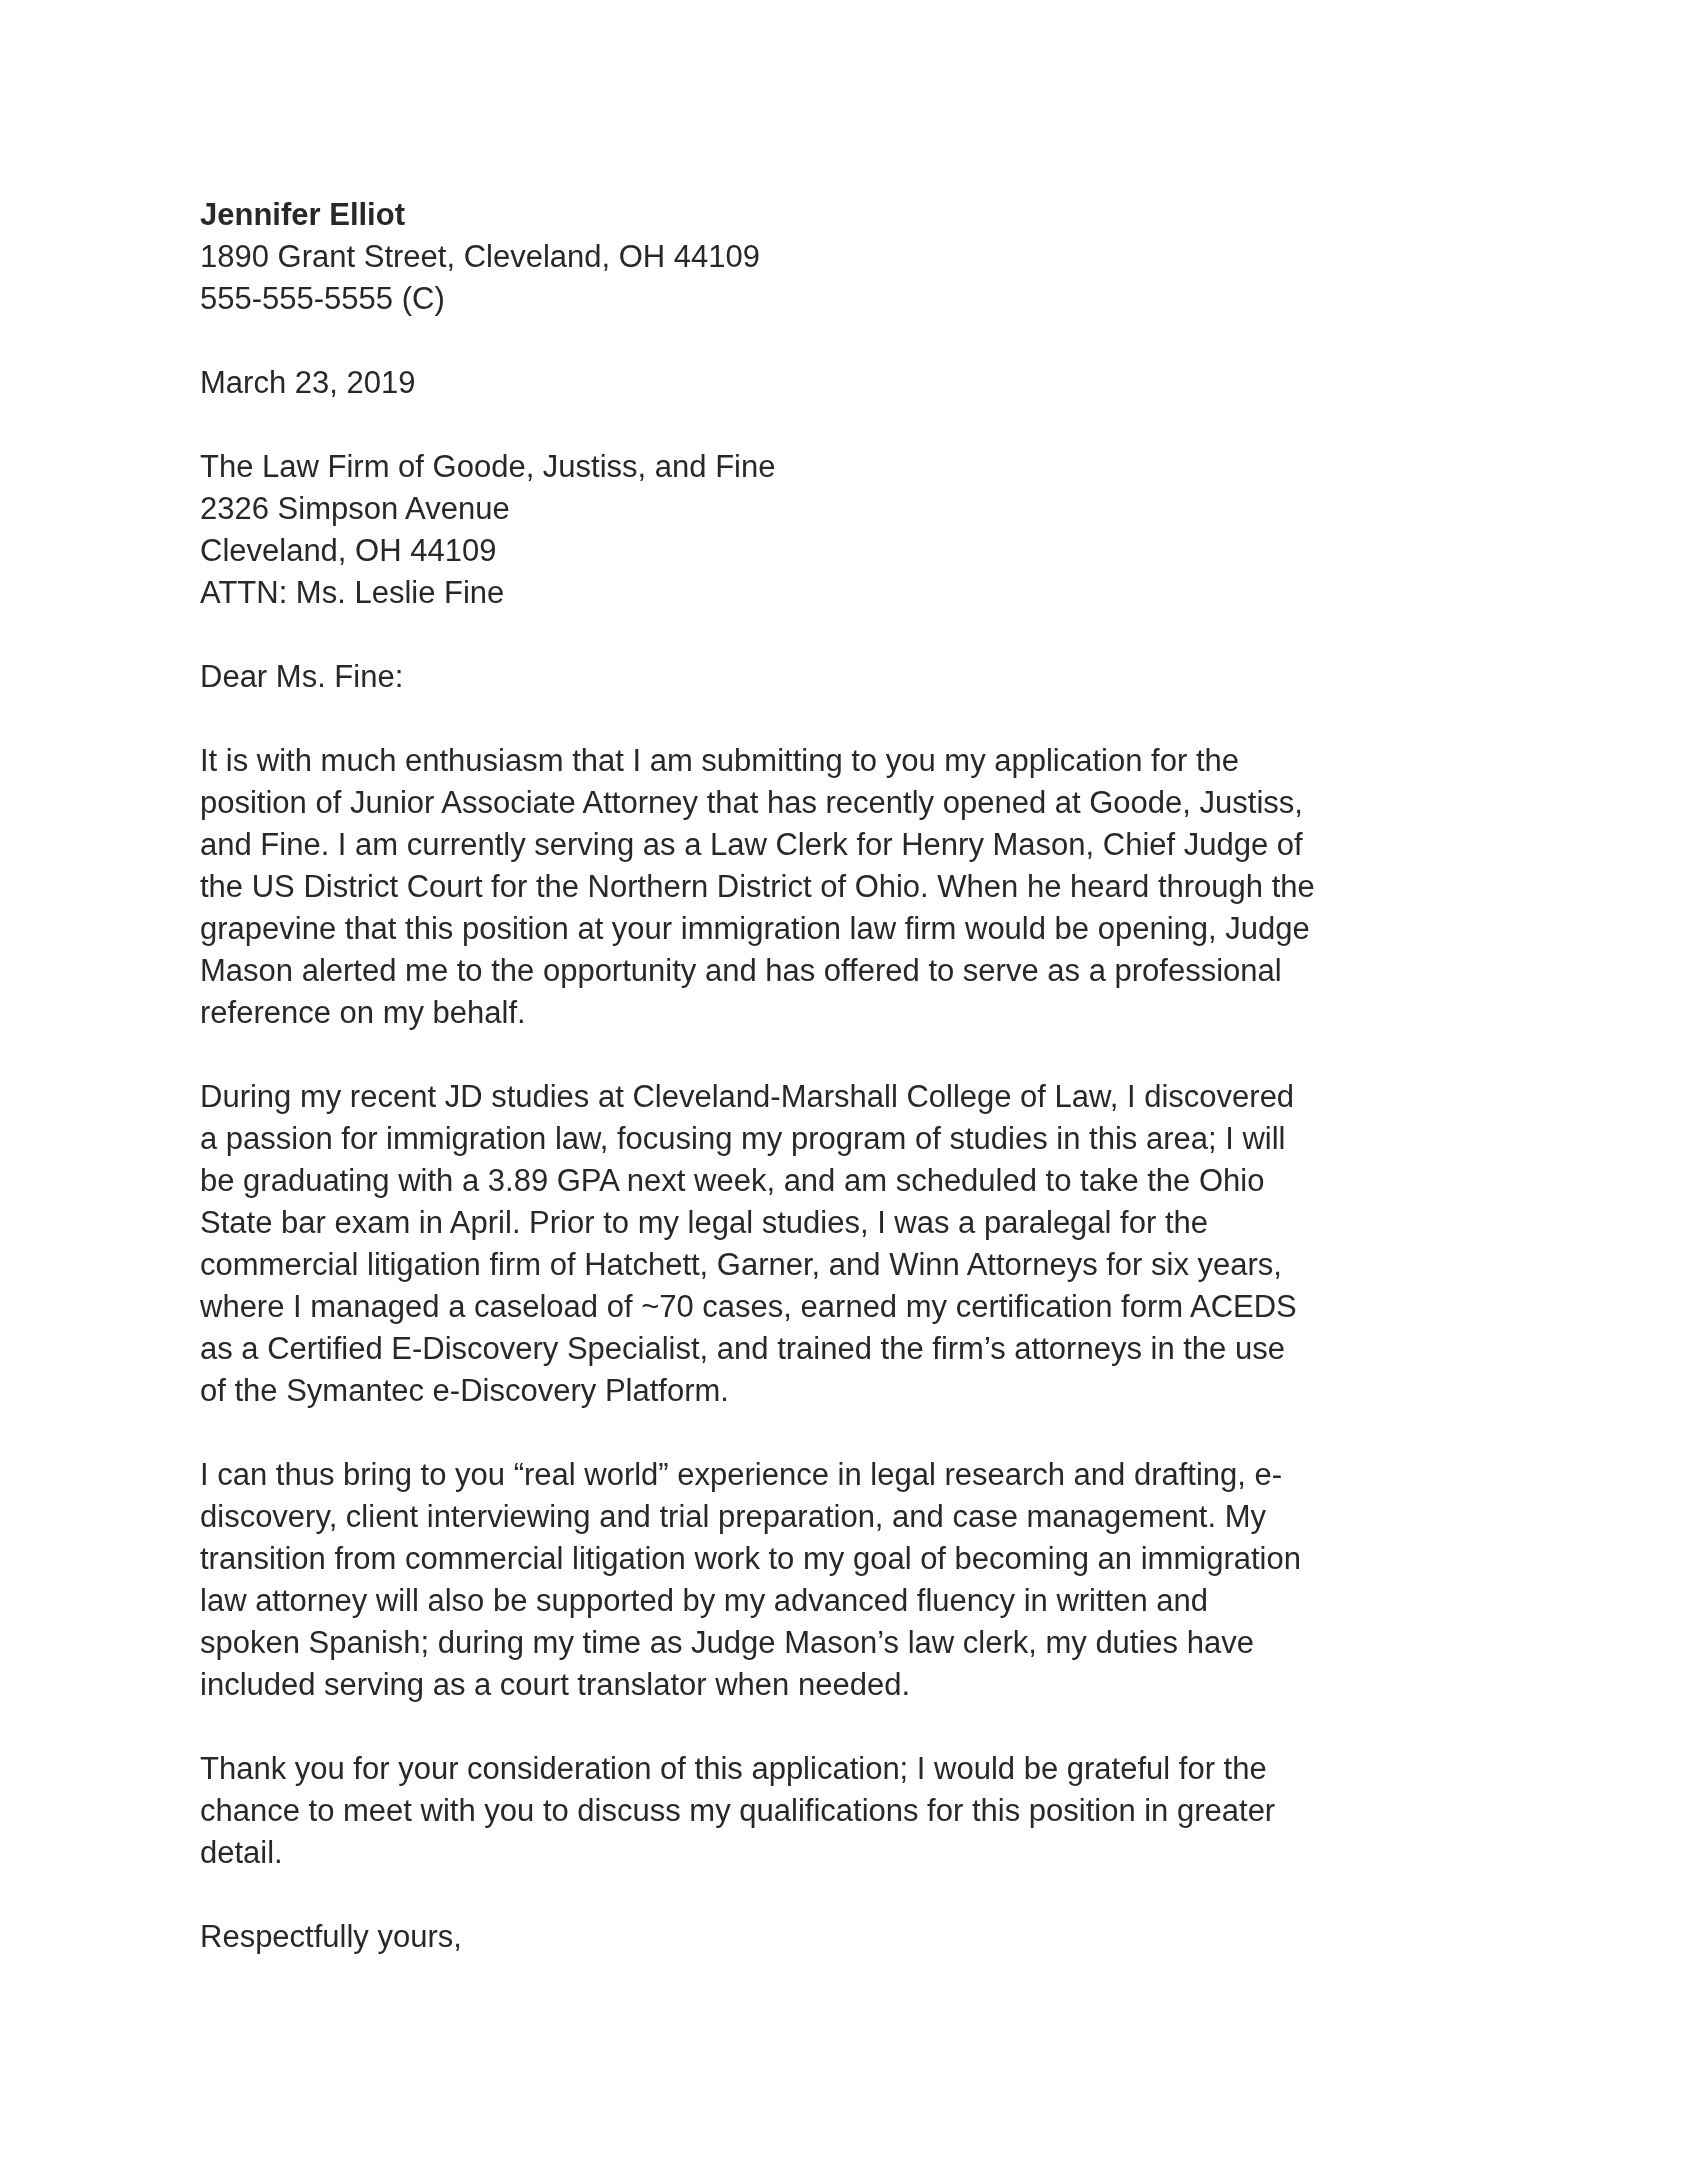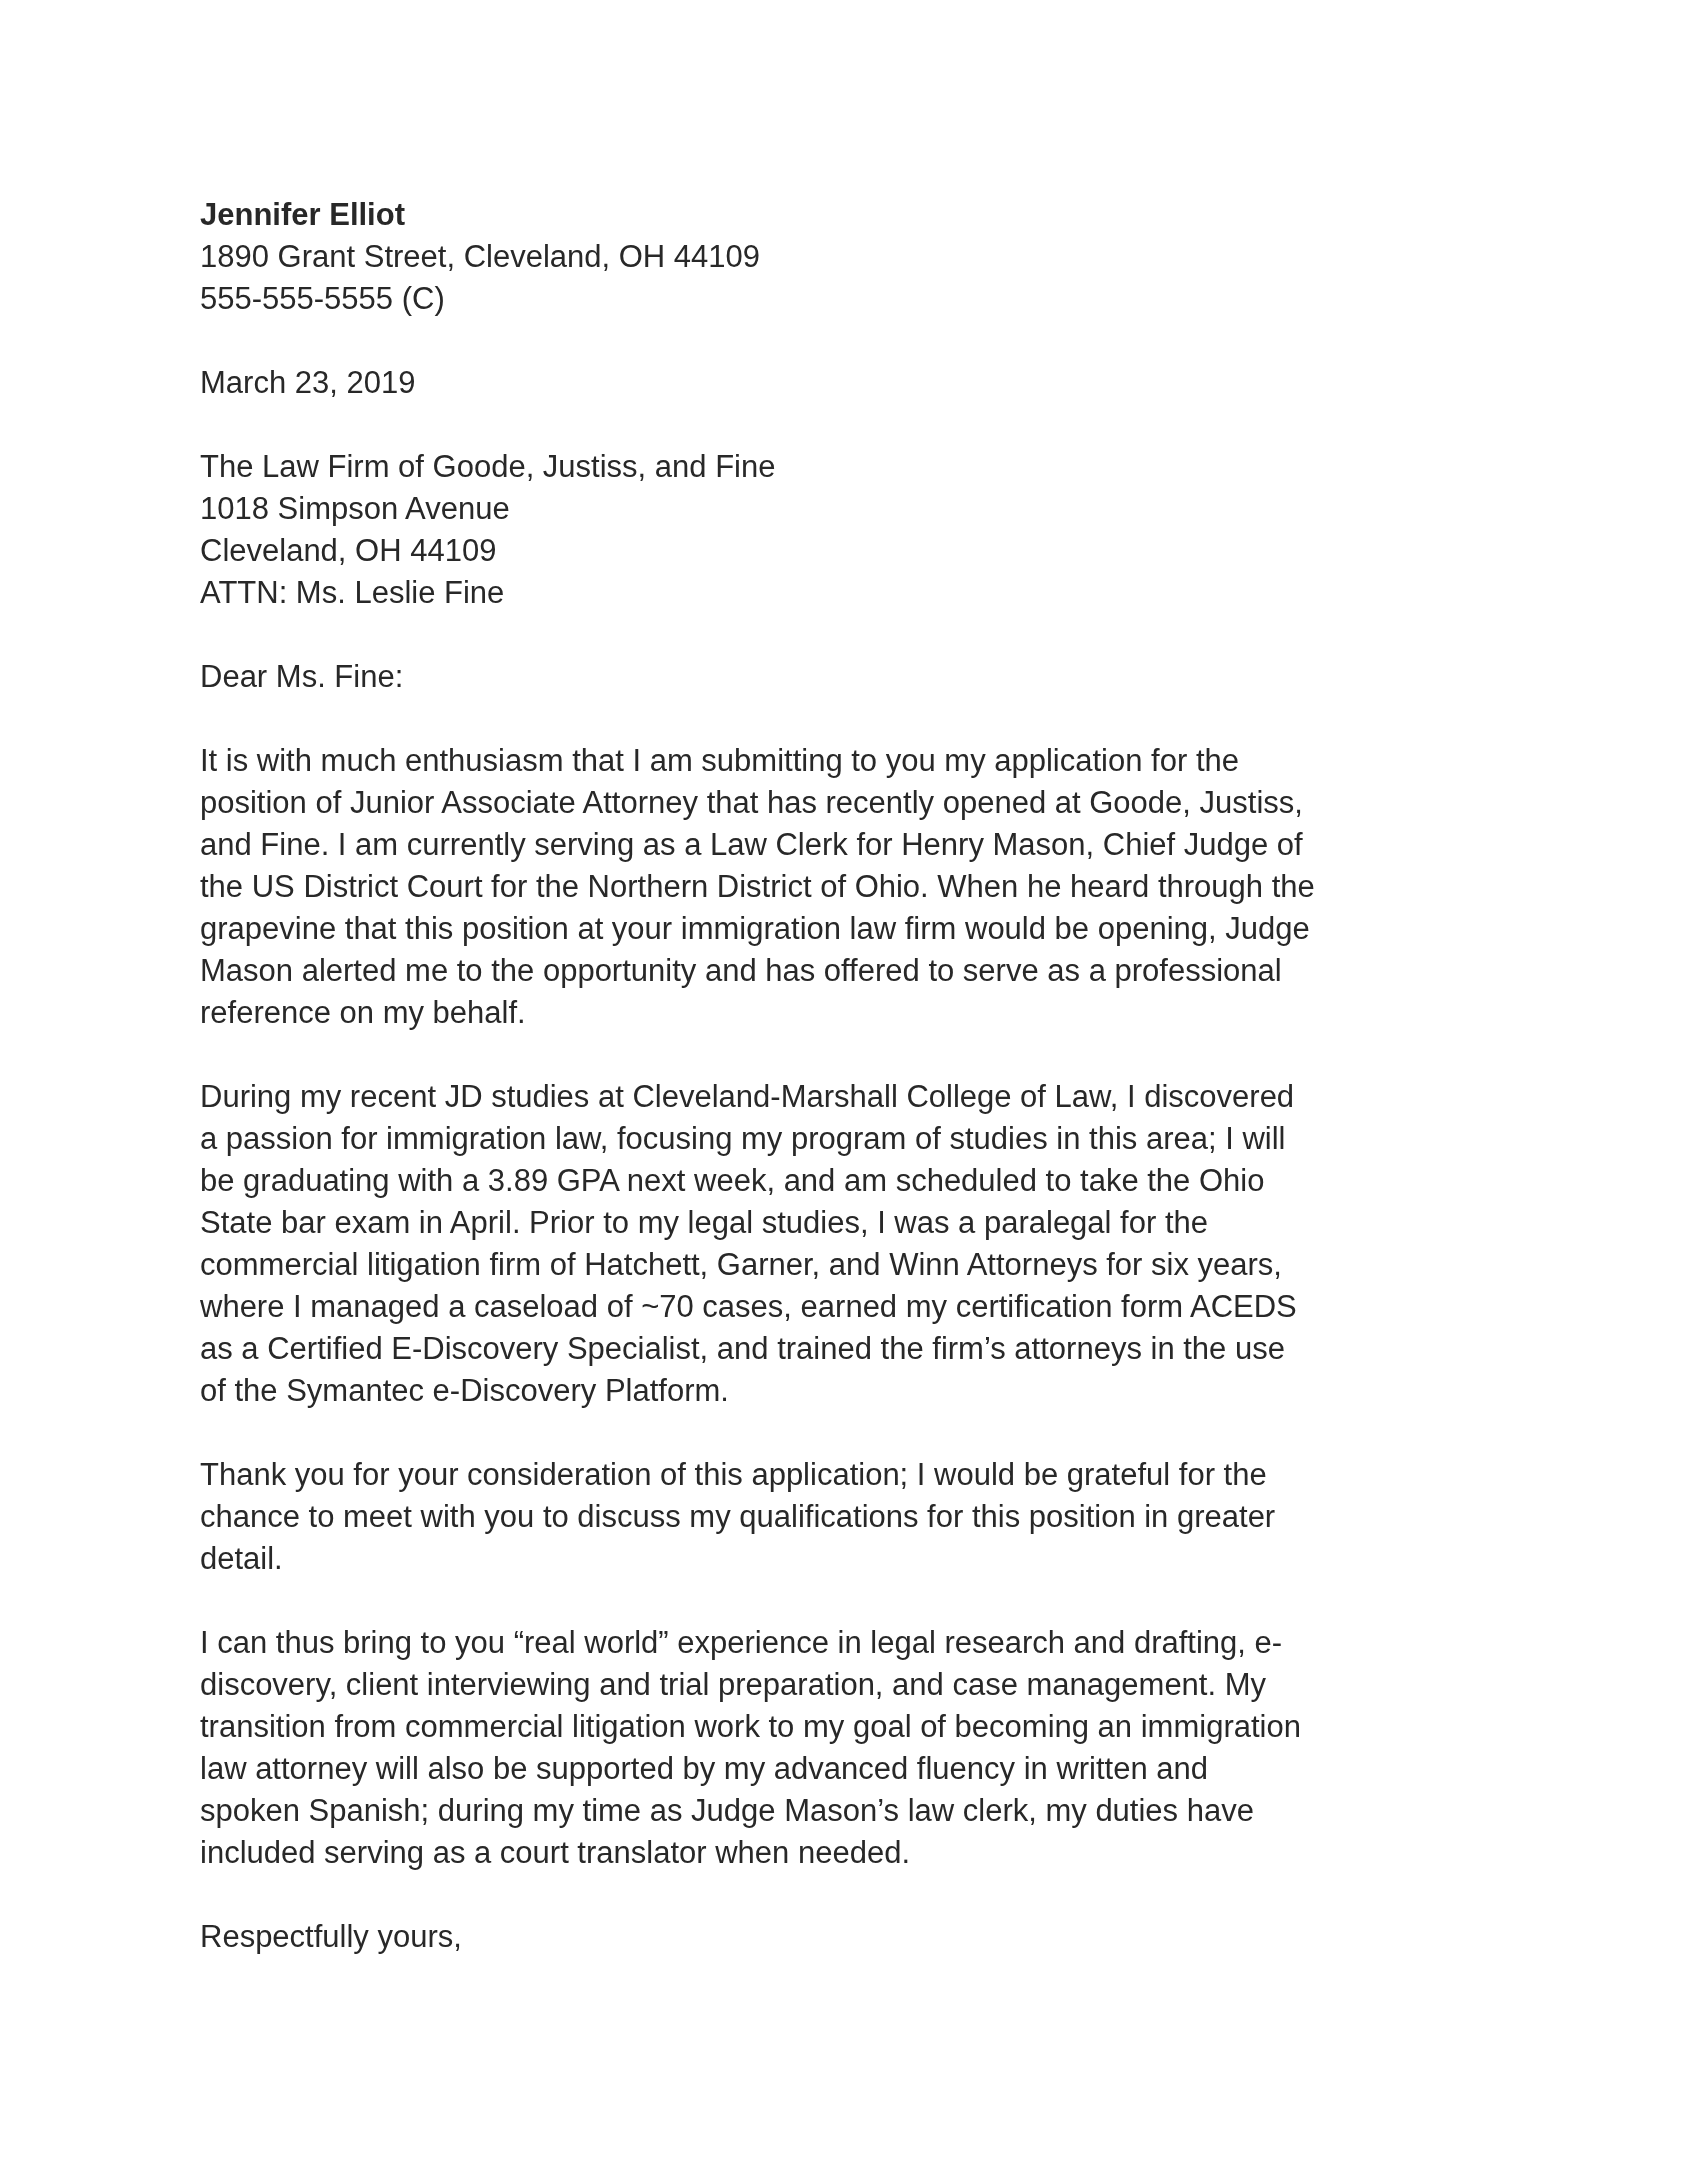"1018 Simpson Avenue" div.line { text: 1018 -> 2326 }
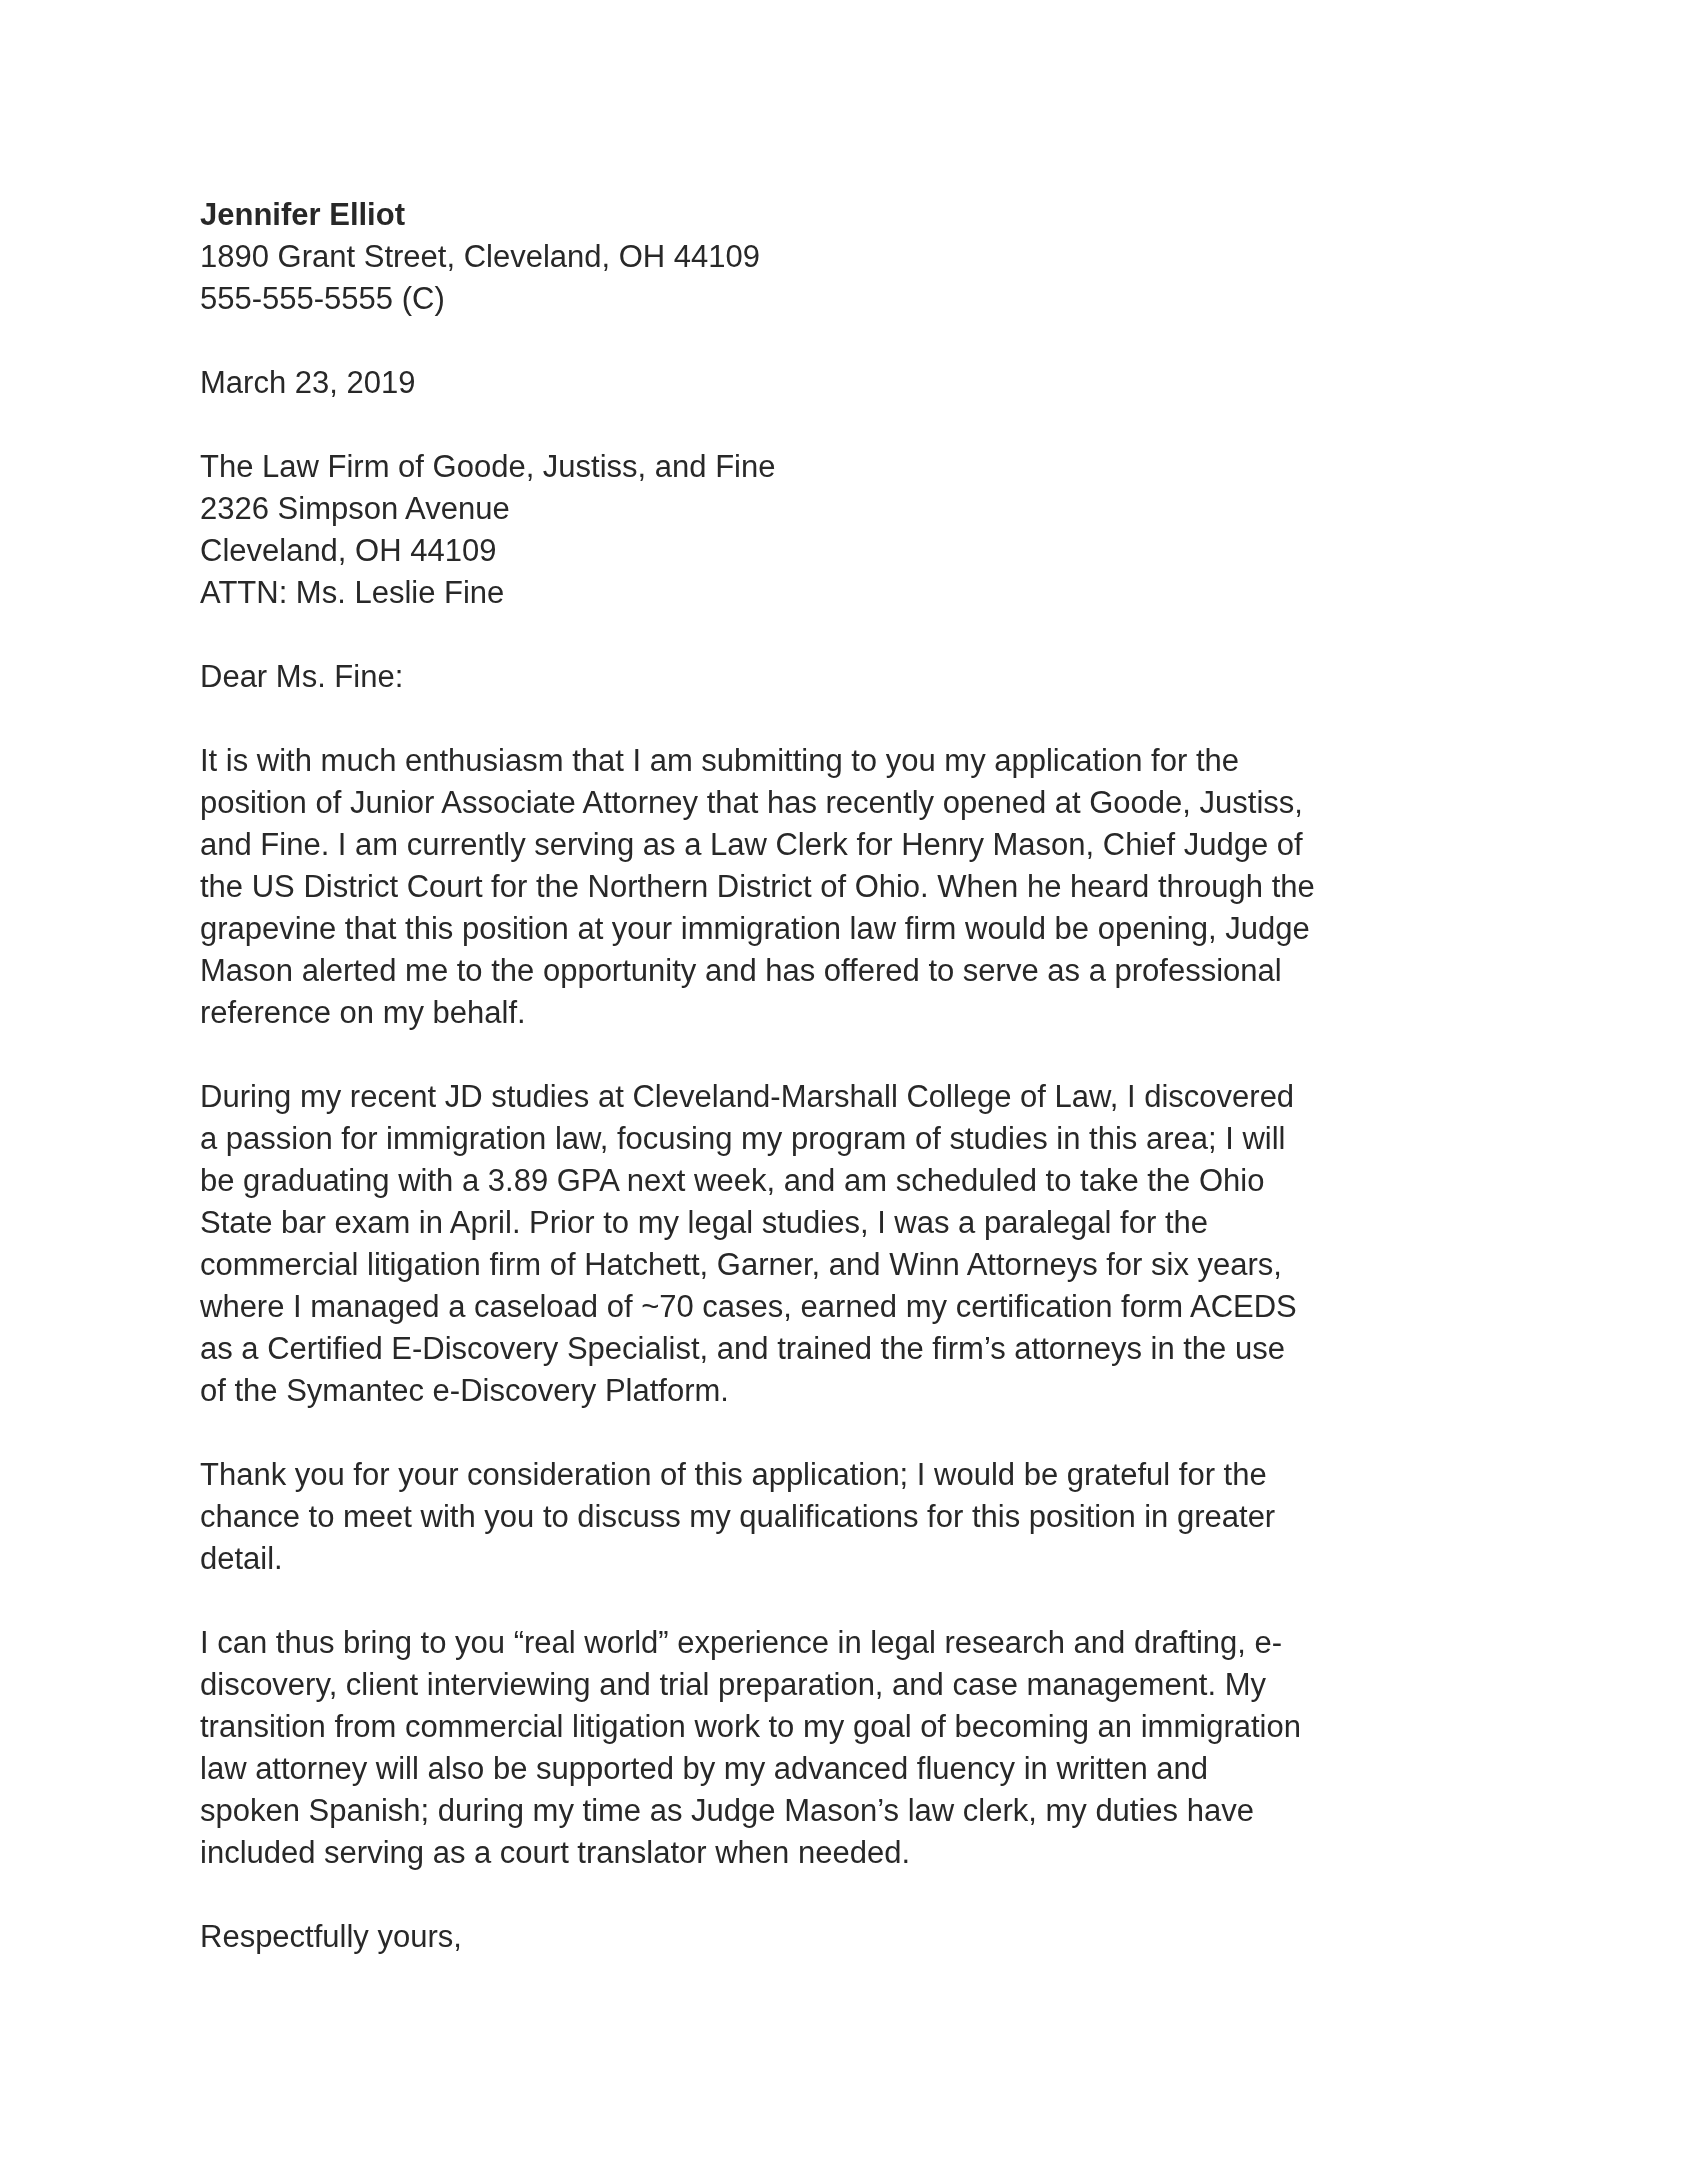"Thank you for your consideration" div.para { order: before "I can thus bring to" -> after "I can thus bring to" }
